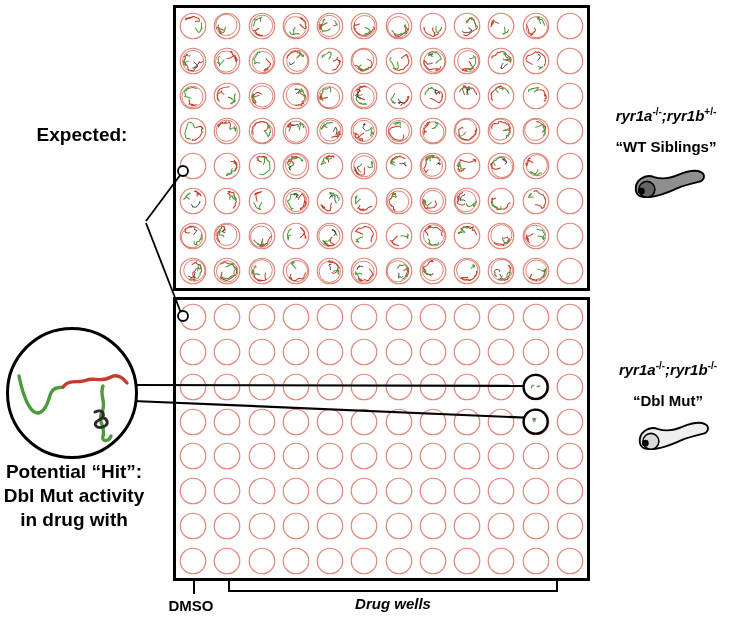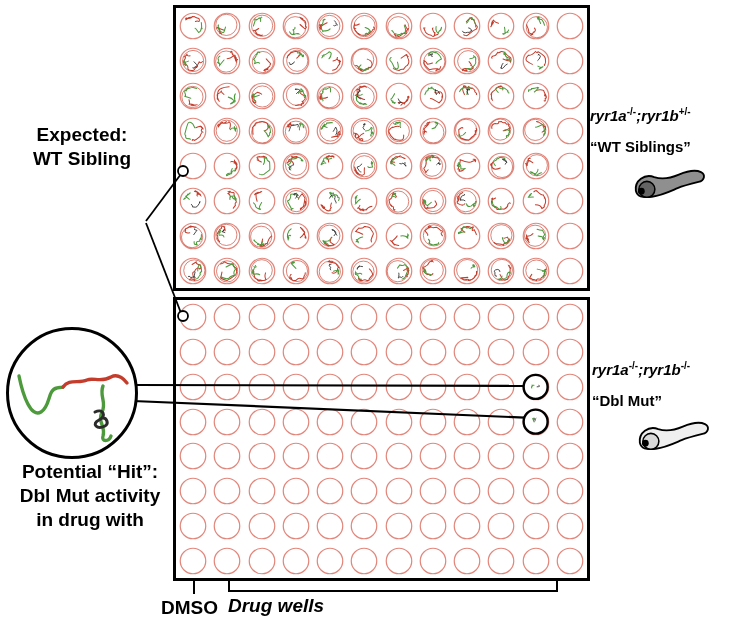"ryr1a-/-;ryr1b+/-" .genotype { text-align: left -> center }
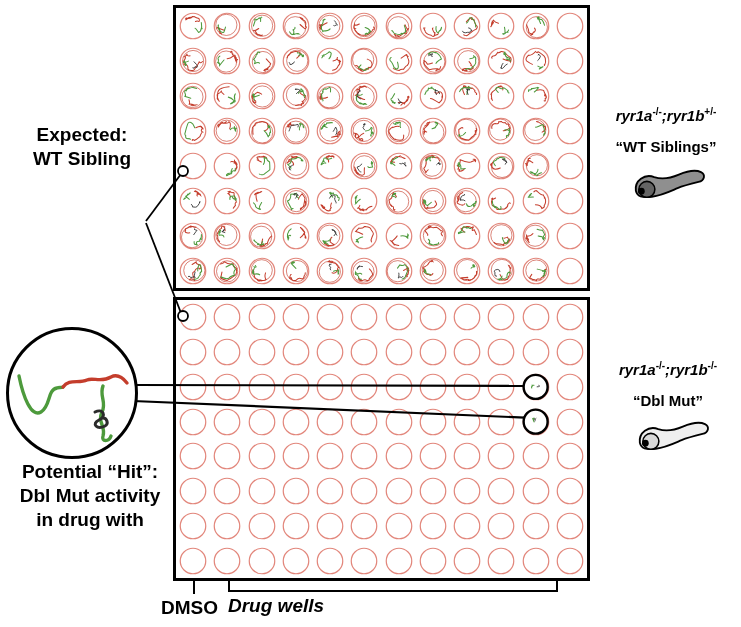"WT Sibling" div { html: <div>WT Sibling</div> -> none }
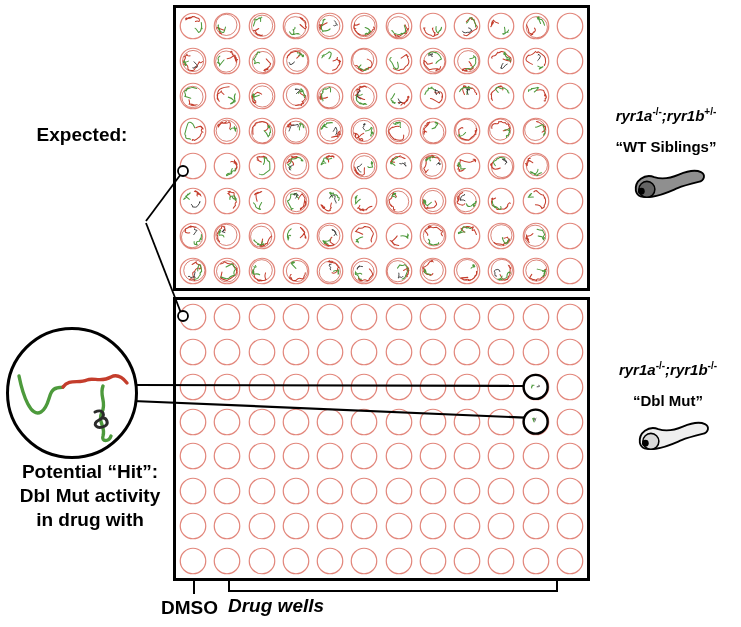"Potential “Hit”:" #hit-note { margin-left: 16px -> none }
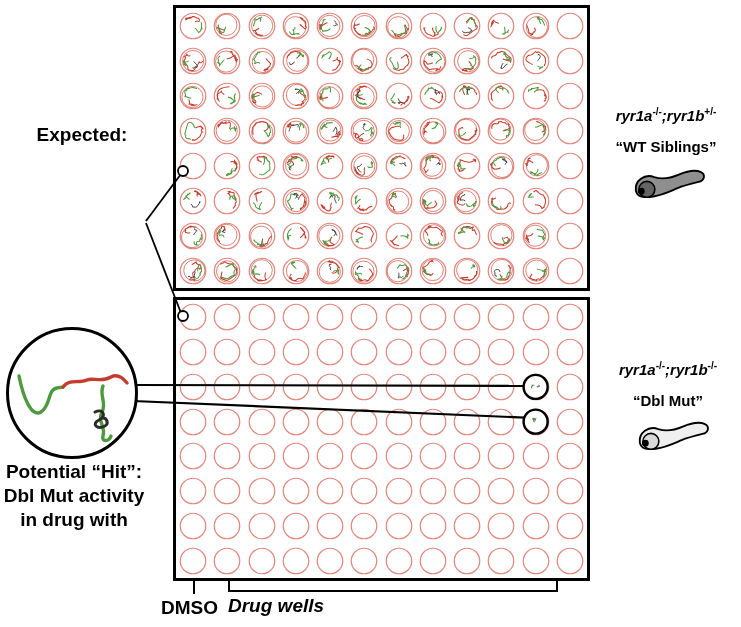"DMSO" .axis-label { font-size: 19px -> 15px; text-align: none -> center }
